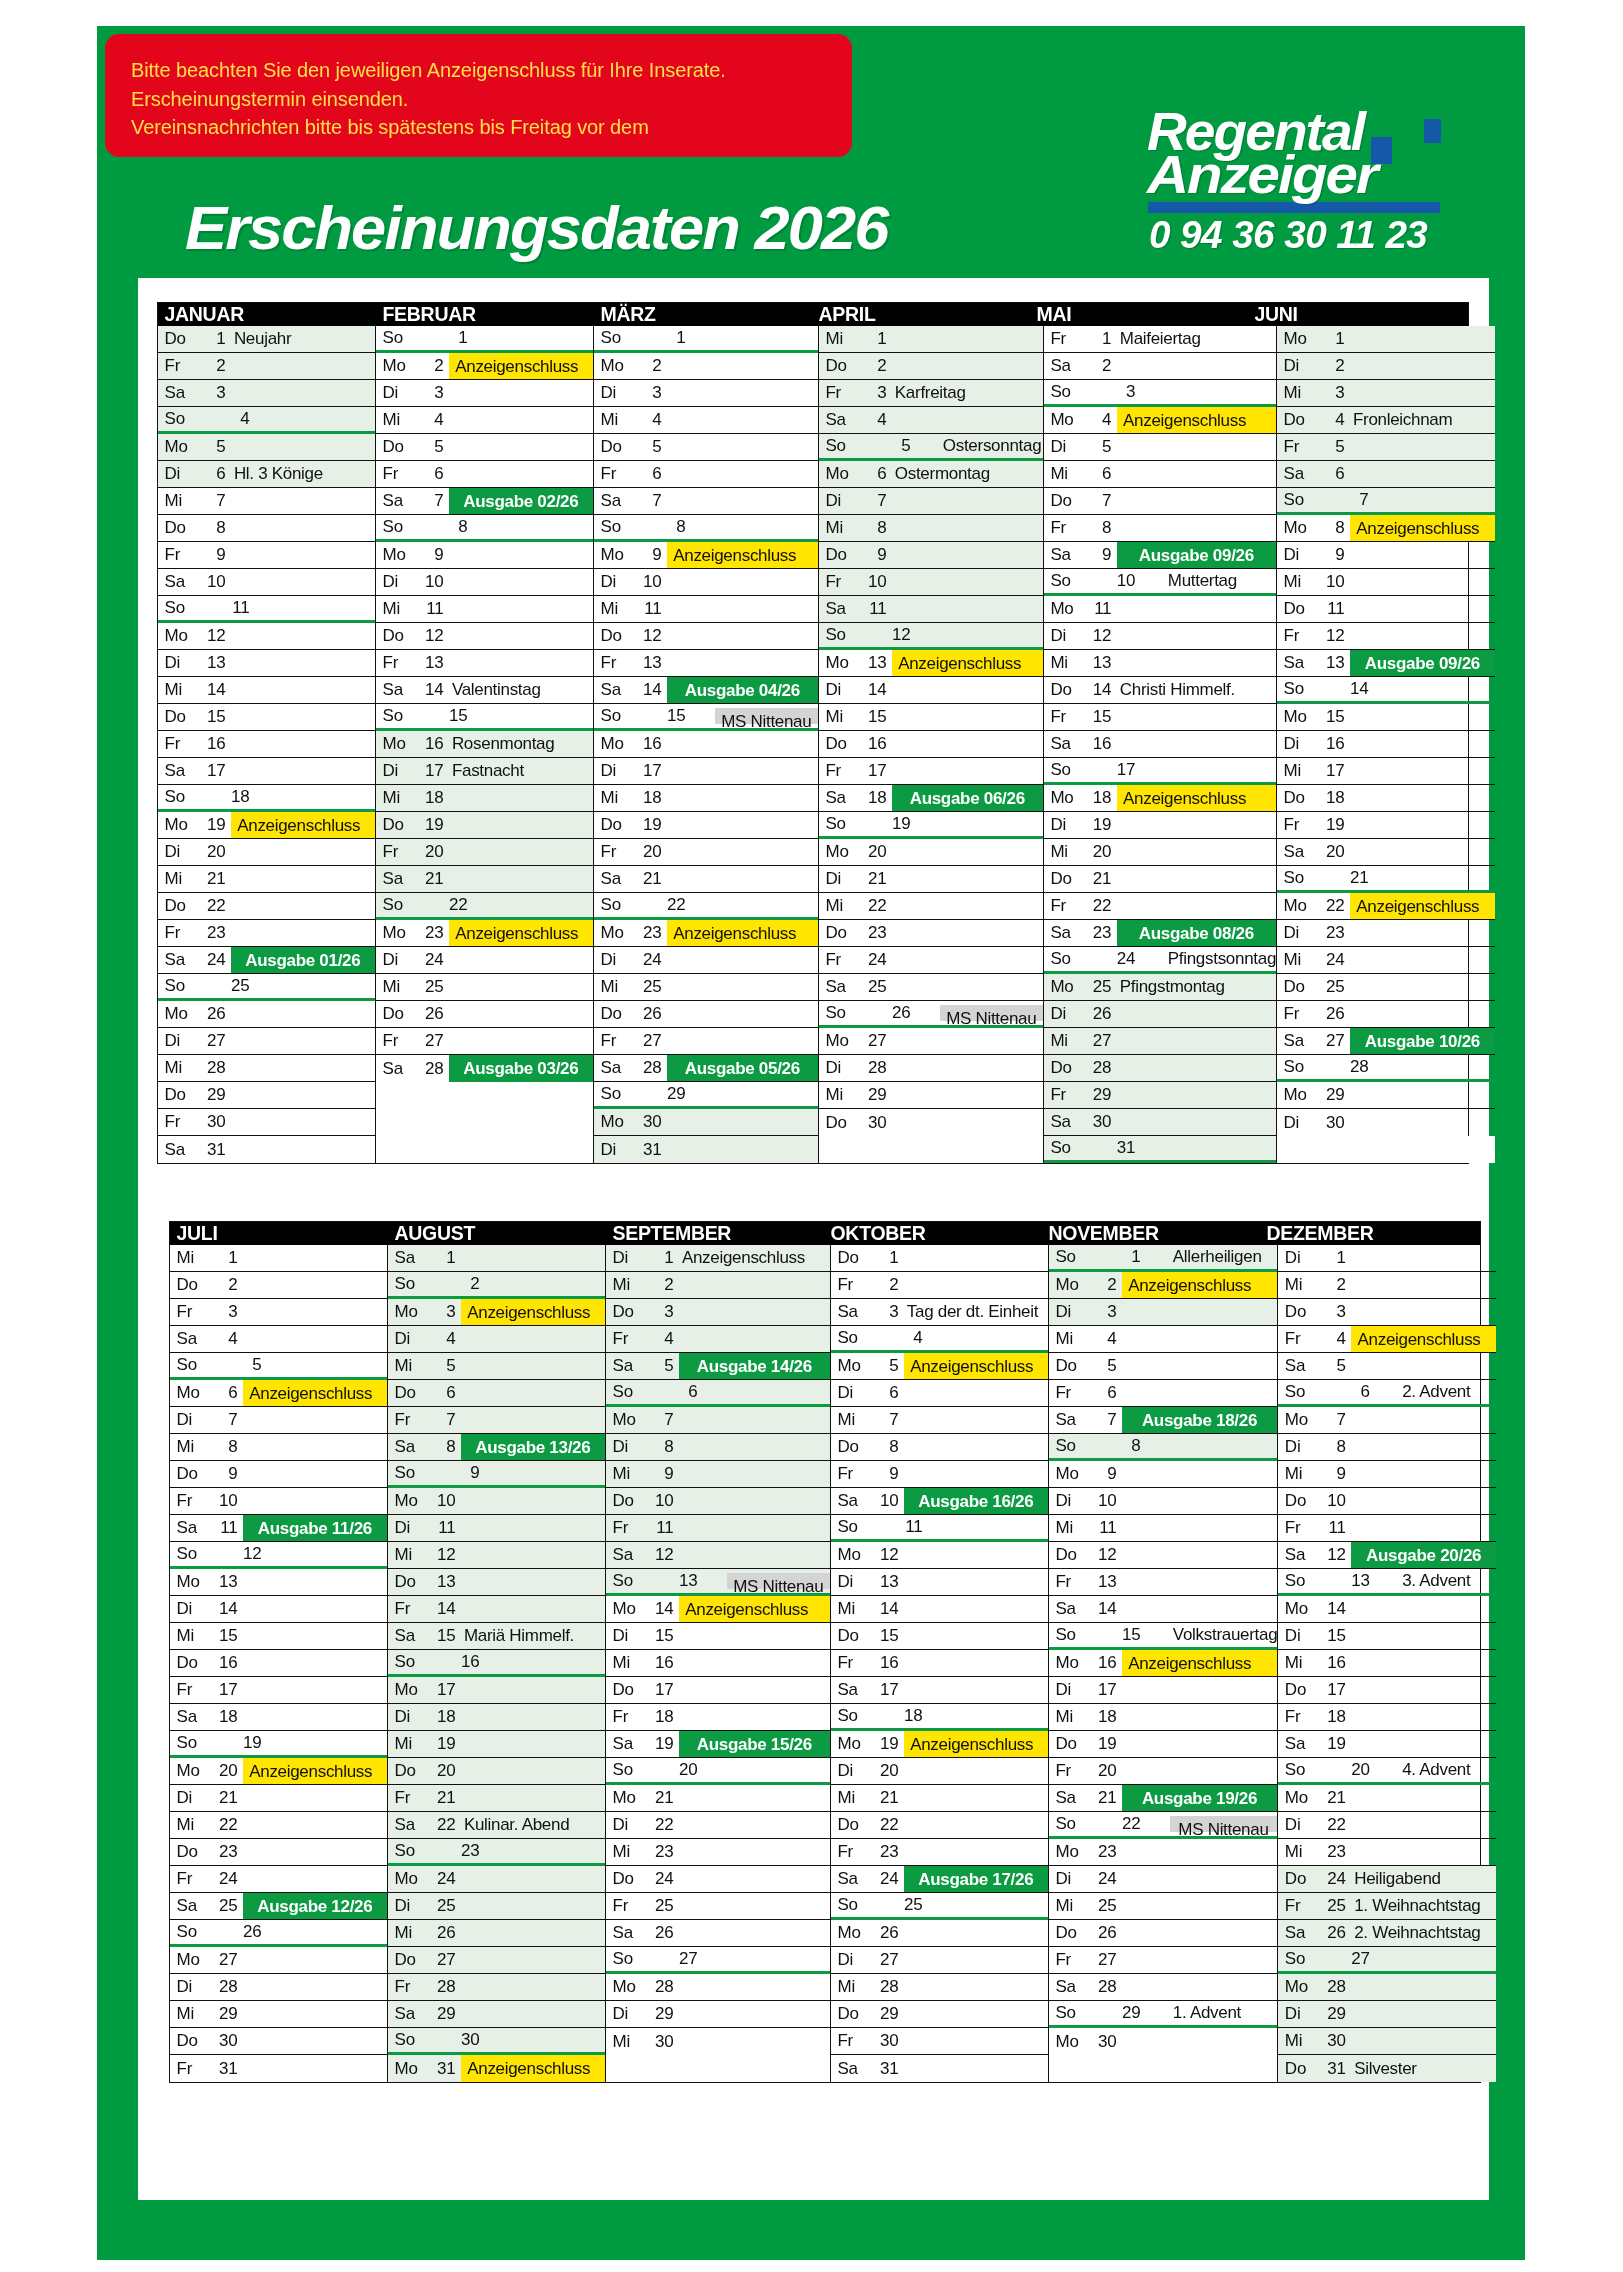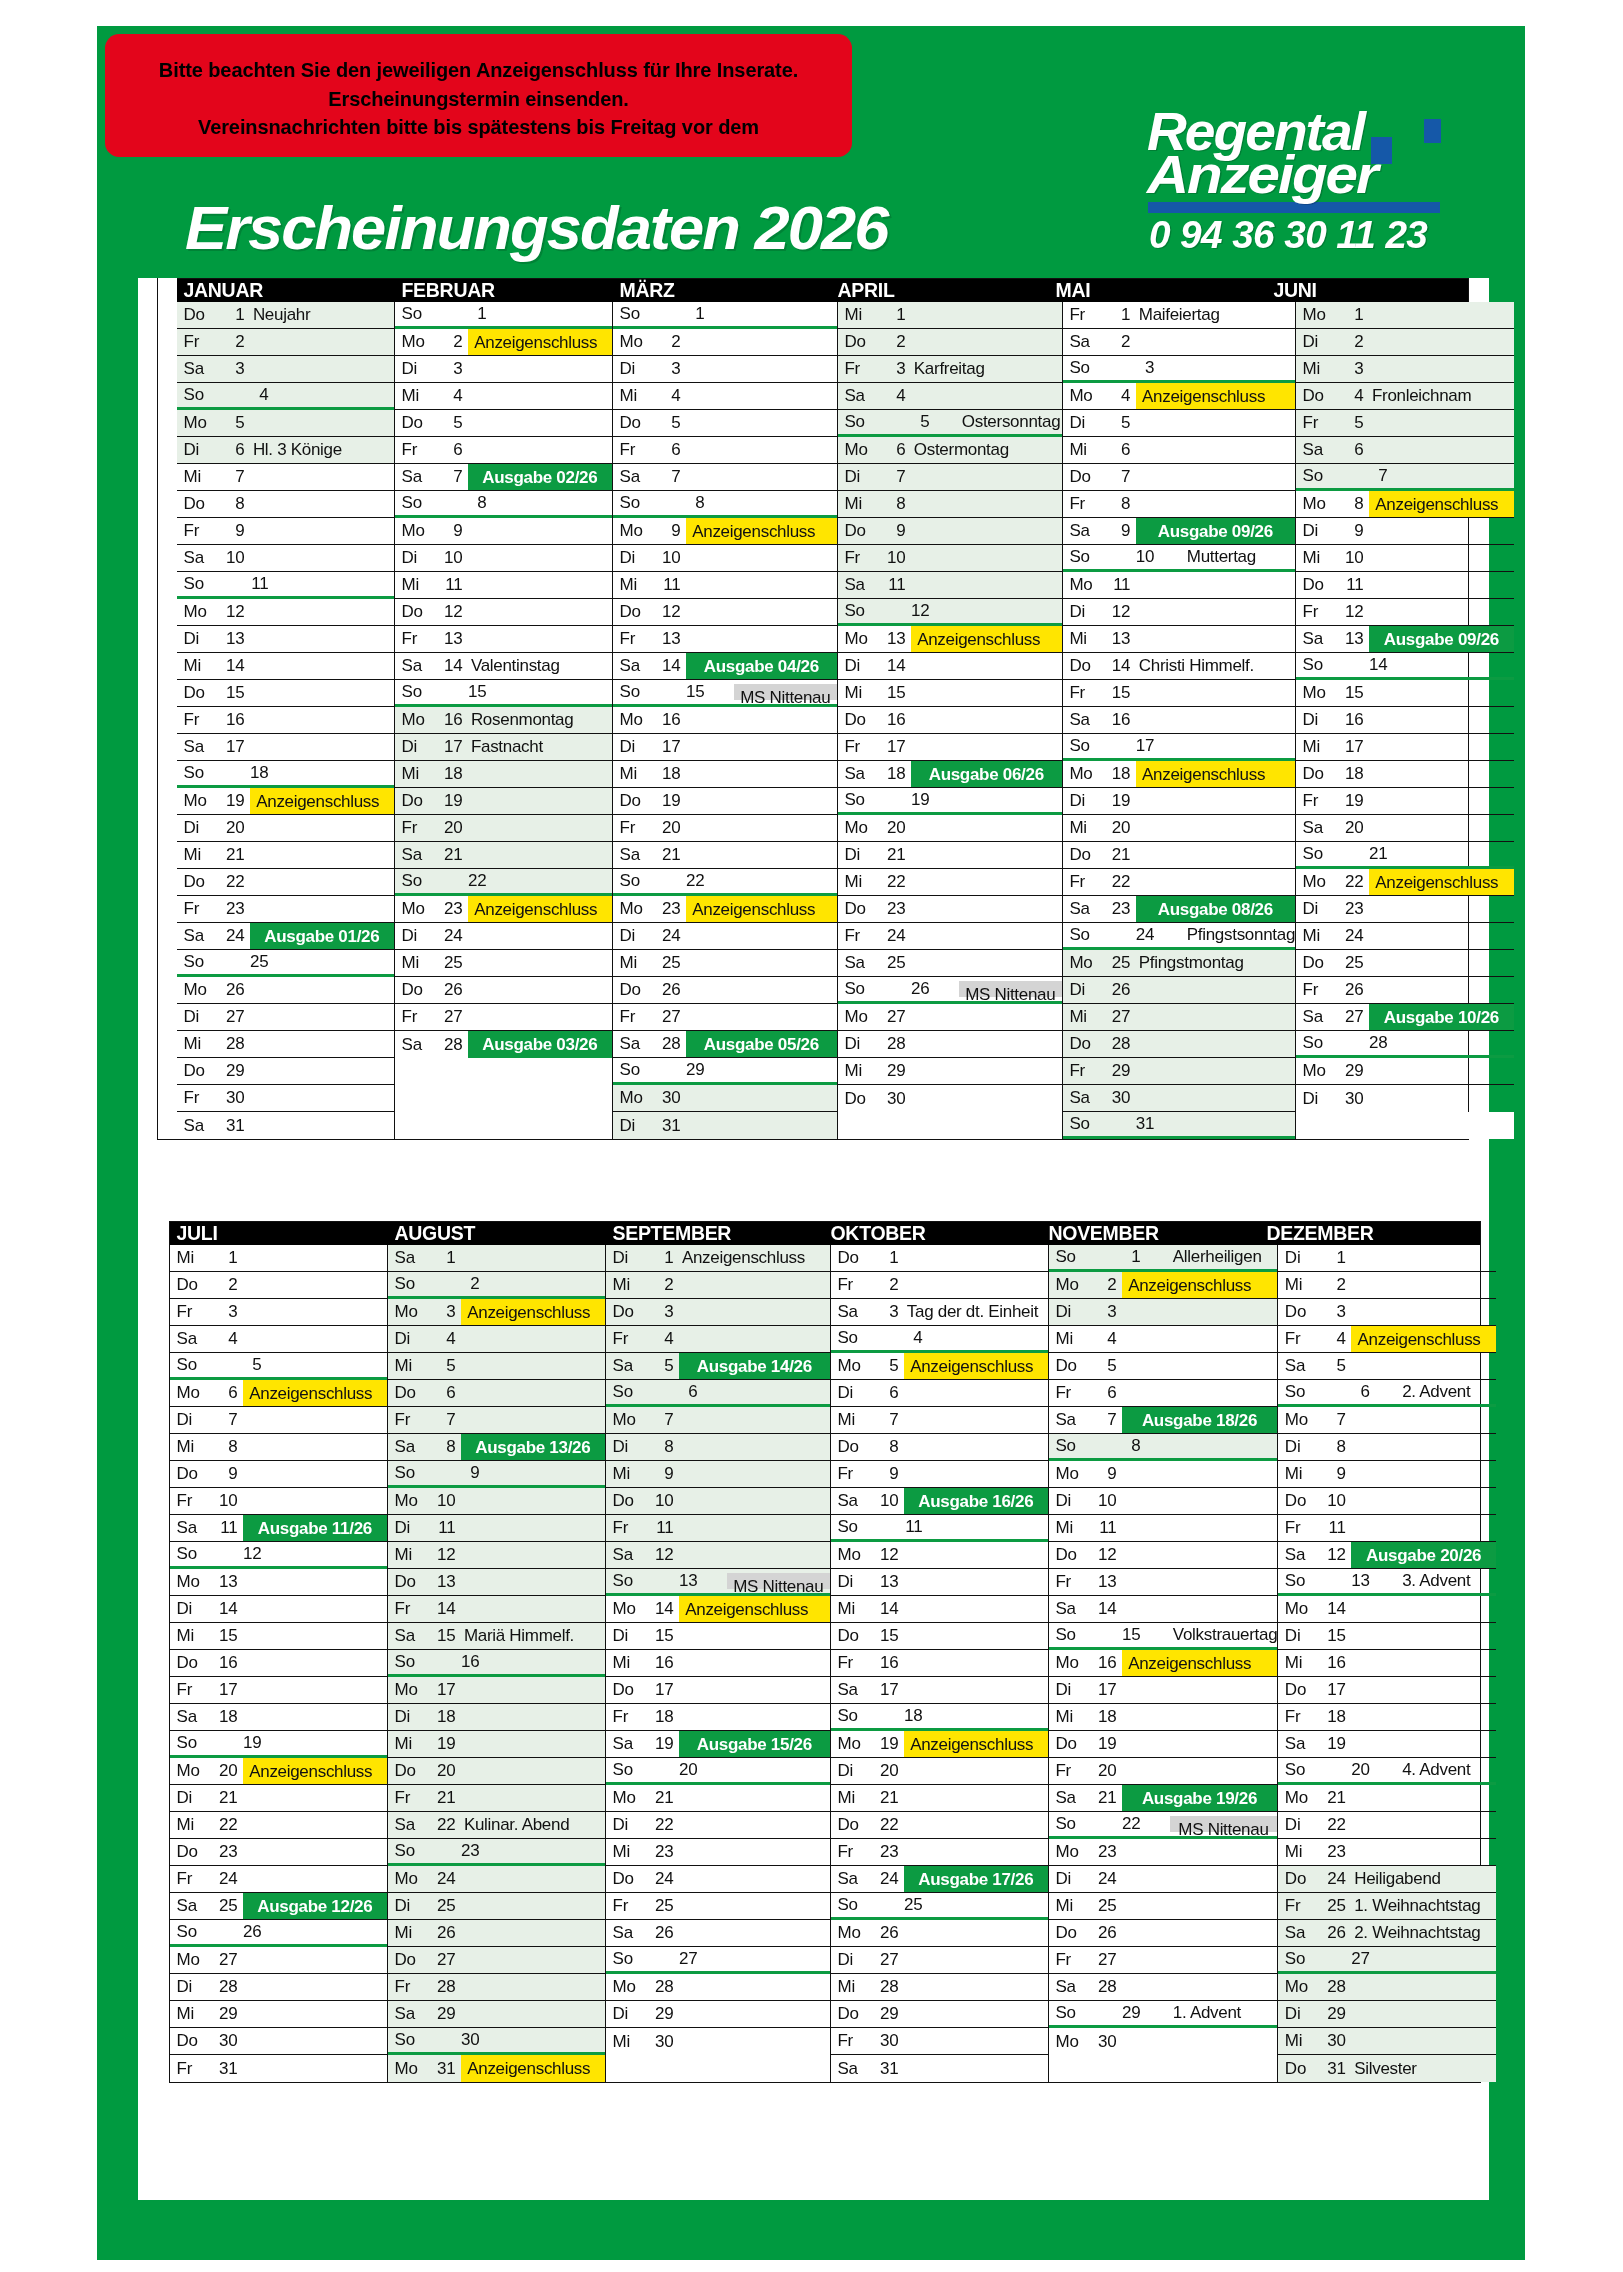"Bitte beachten Sie den jeweiligen" .notice-line { color: #000000 -> #fde047; font-weight: bold -> normal; text-align: center -> none }
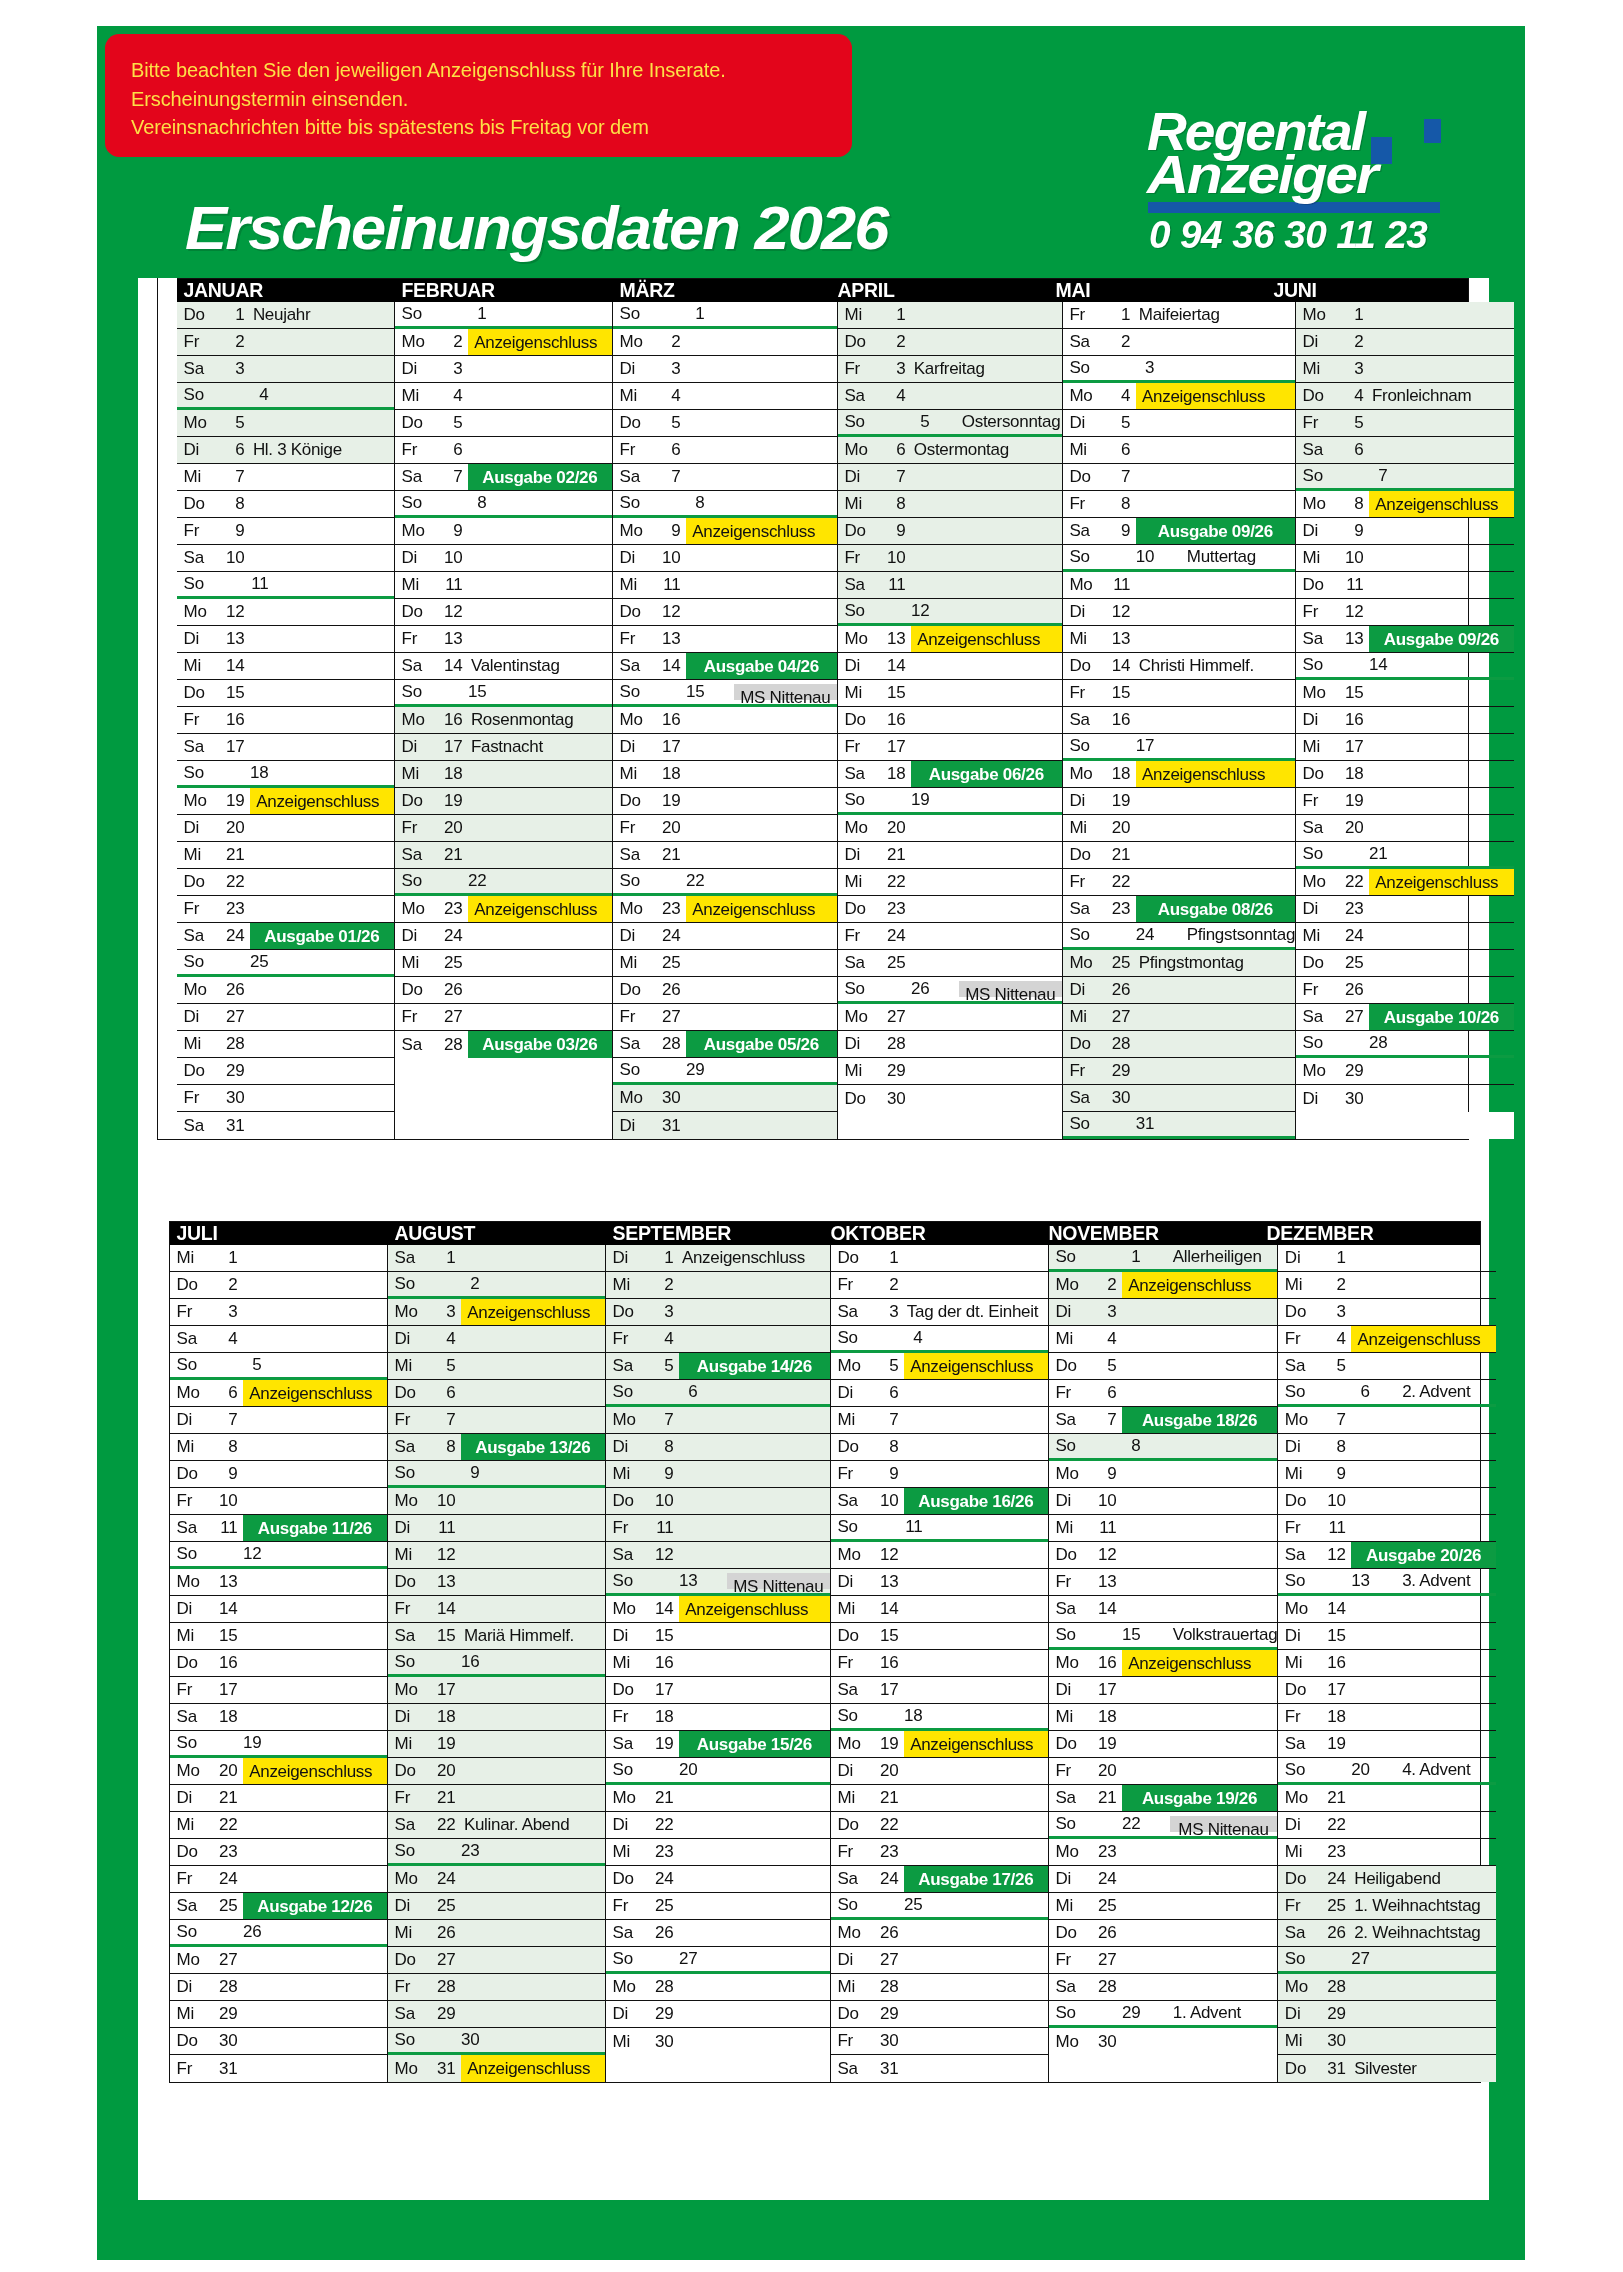"JANUAR" .tbl-a { padding-left: 19px -> none; top: 278px -> 302px }
